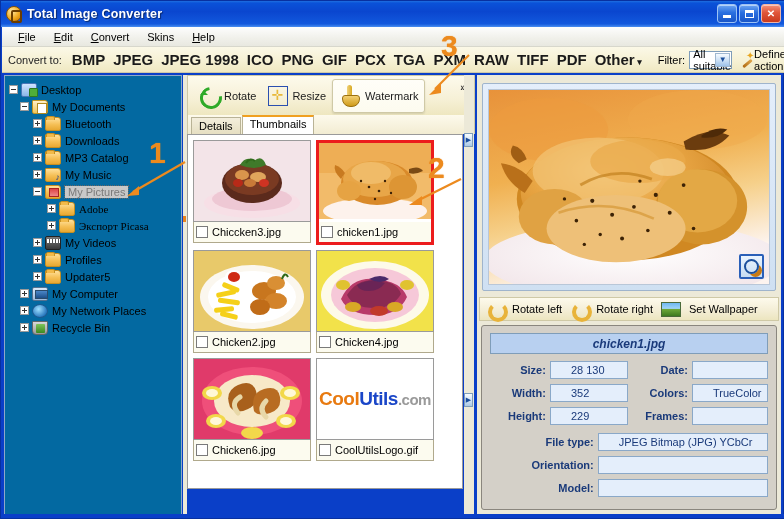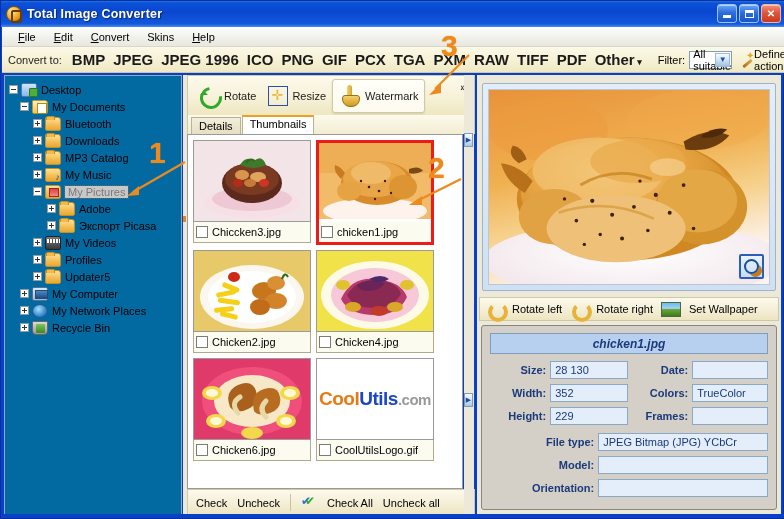"JPEG 1996" span.fmt { text: 1996 -> 1998 }
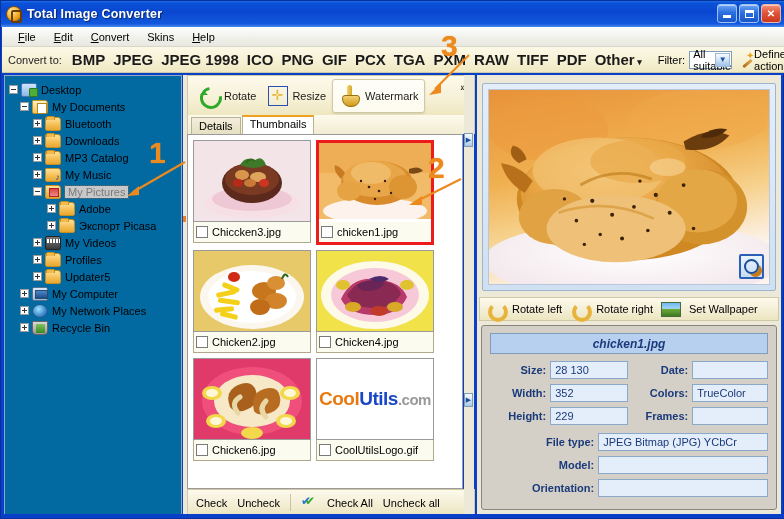"Adobe" .indent3 { font-family: none -> Liberation Serif, serif }
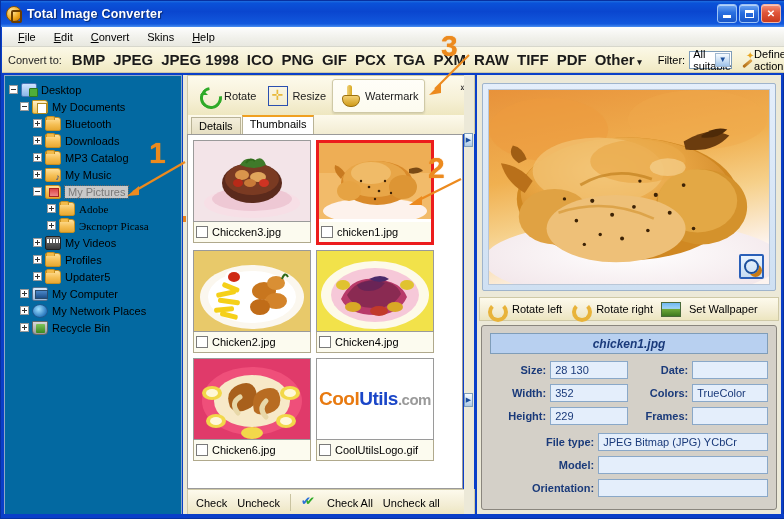"28 130" .pfield { padding-left: 4px -> 20px }
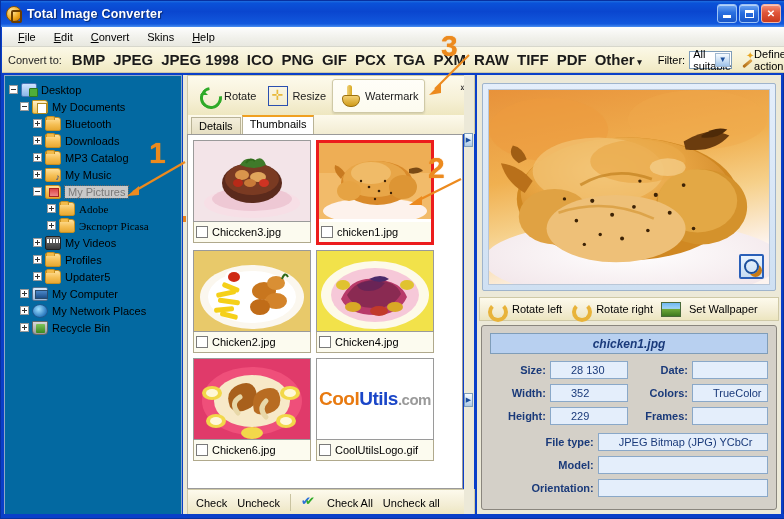"Model:" div.prow { order: before "Orientation:" -> after "Orientation:" }
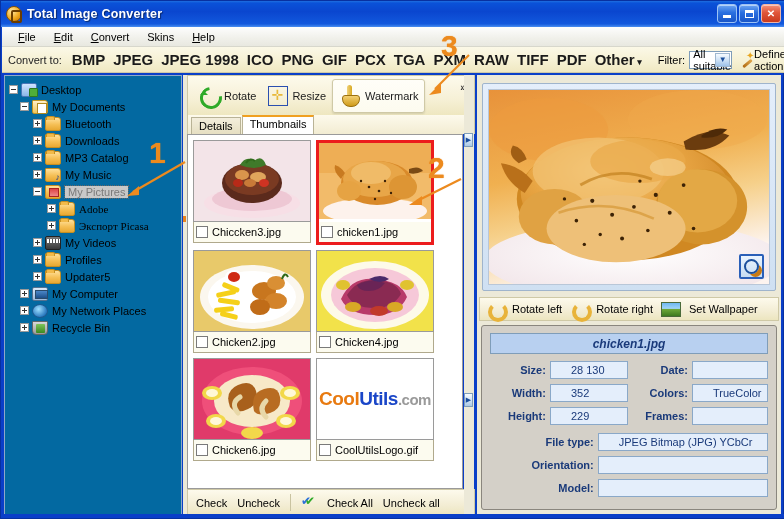"Check" div.checkbar { html: <div> <span>Check</span> <span>Uncheck</span> <span></span> <span></span> <span>Check All</span> <span>Uncheck all</span> </div> -> none }
